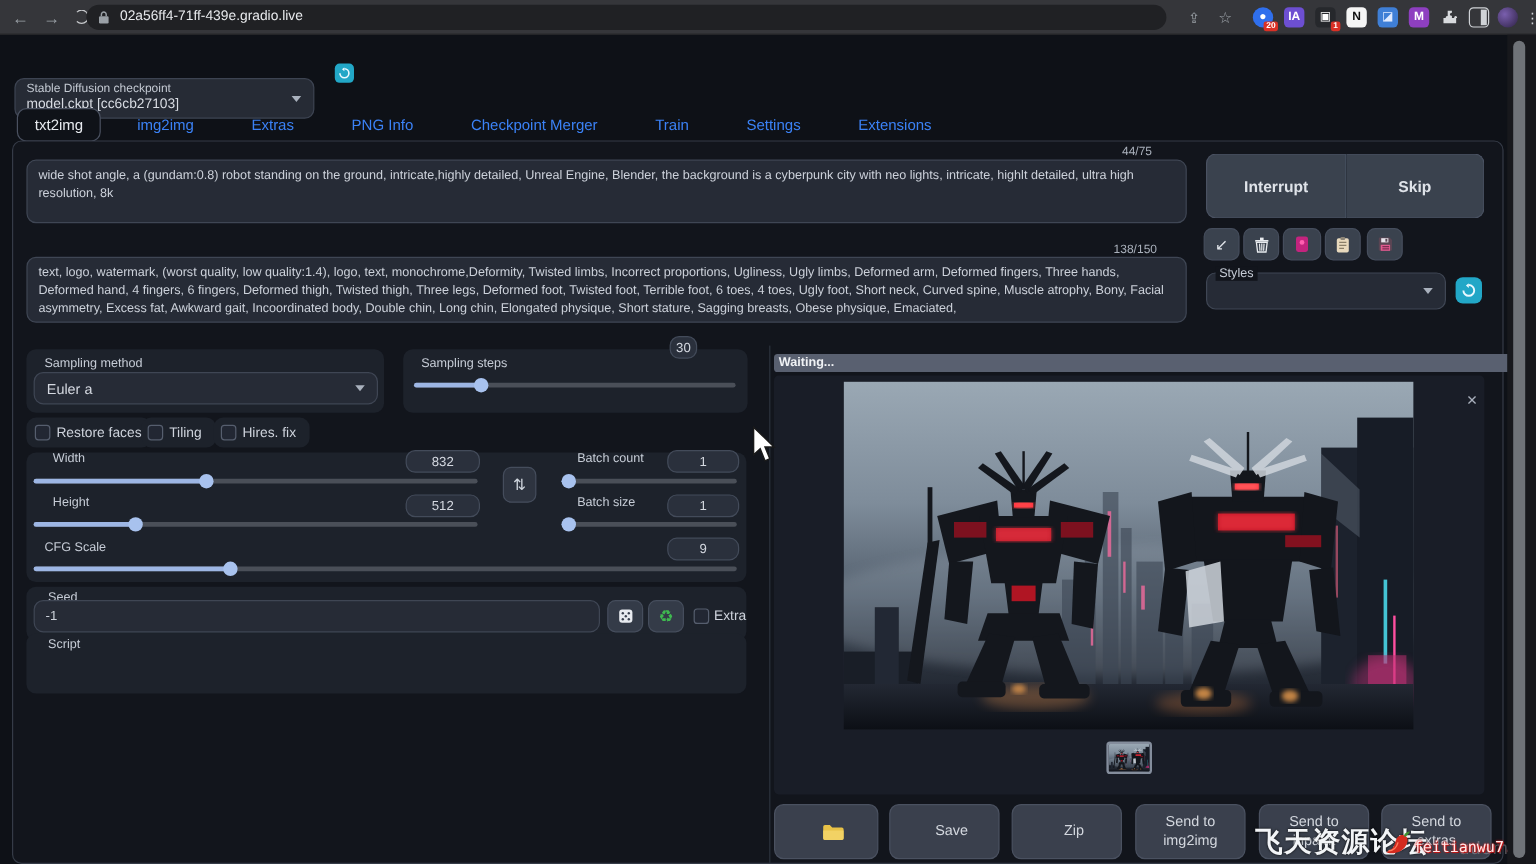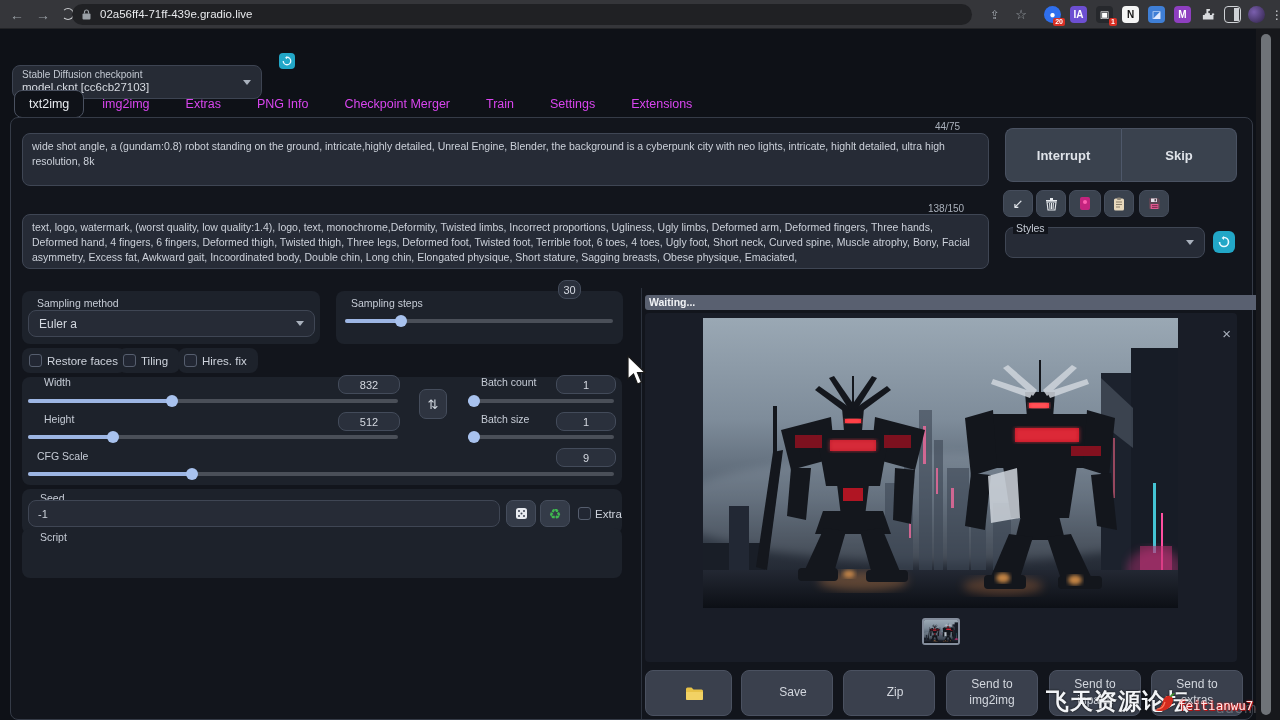"txt2img" .tabbar { gap: 0 -> 12px }
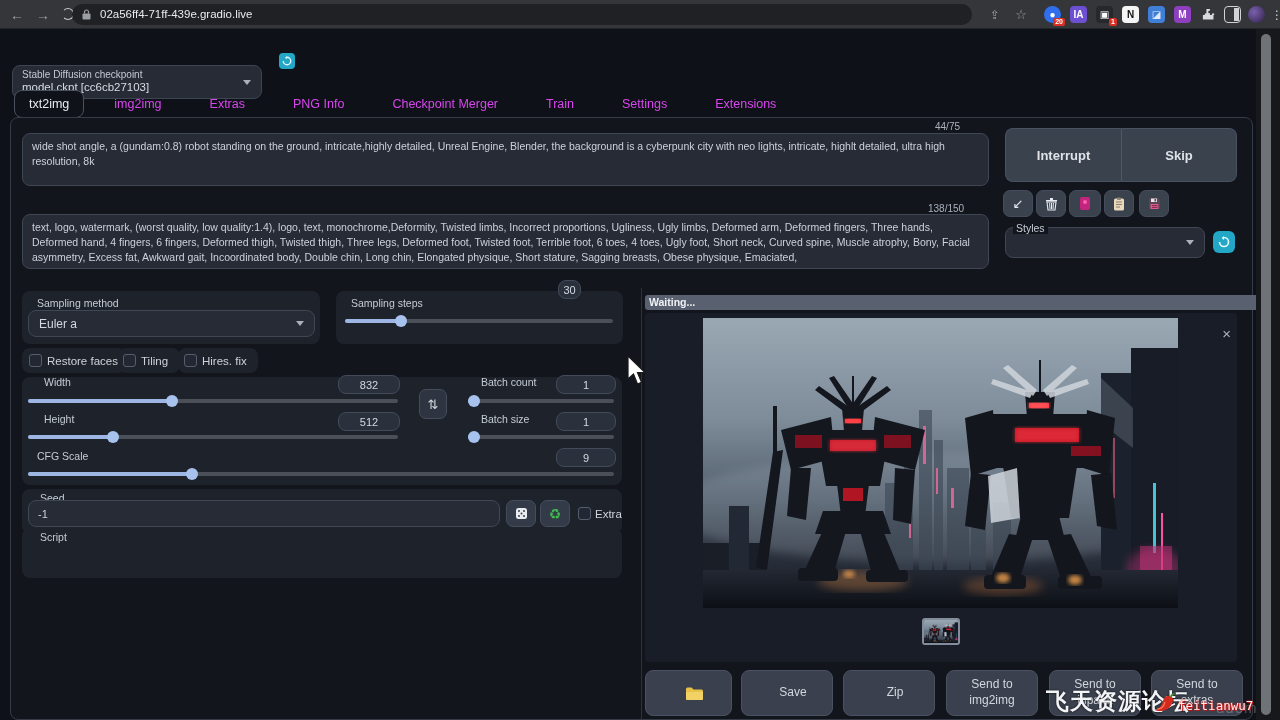"img2img" .tab { color: #d946ef -> #3b82f6 }
